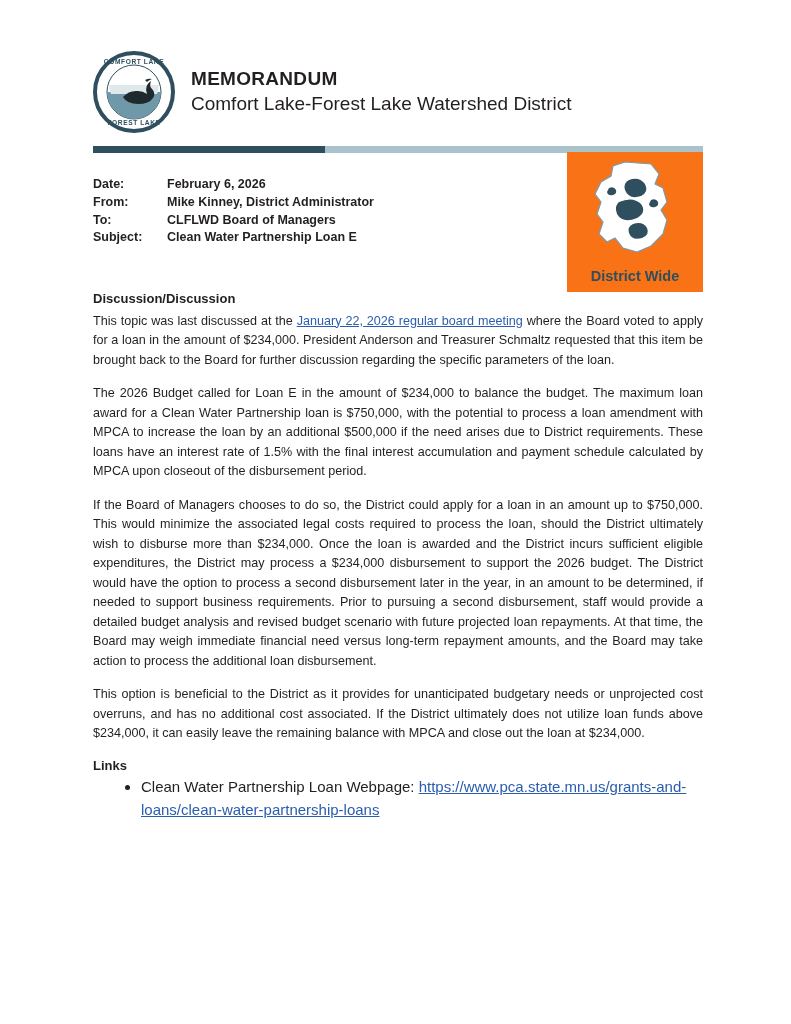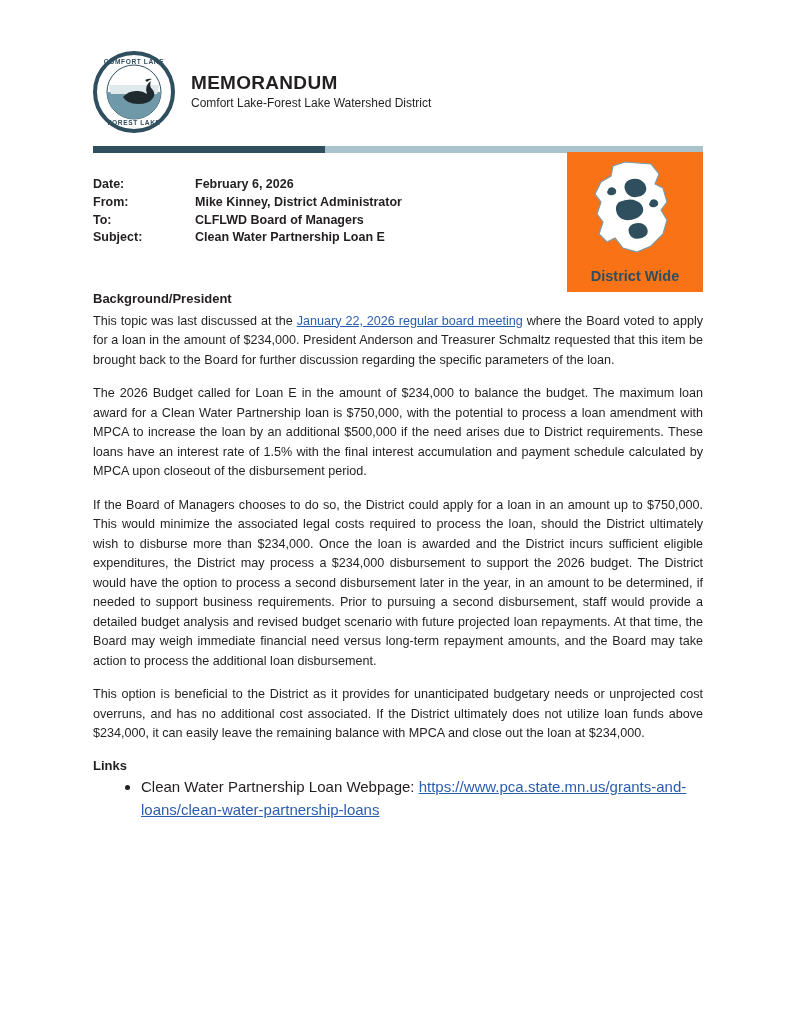"Comfort Lake-Forest Lake Watershed" .memo-sub { font-size: 12px -> 19px }
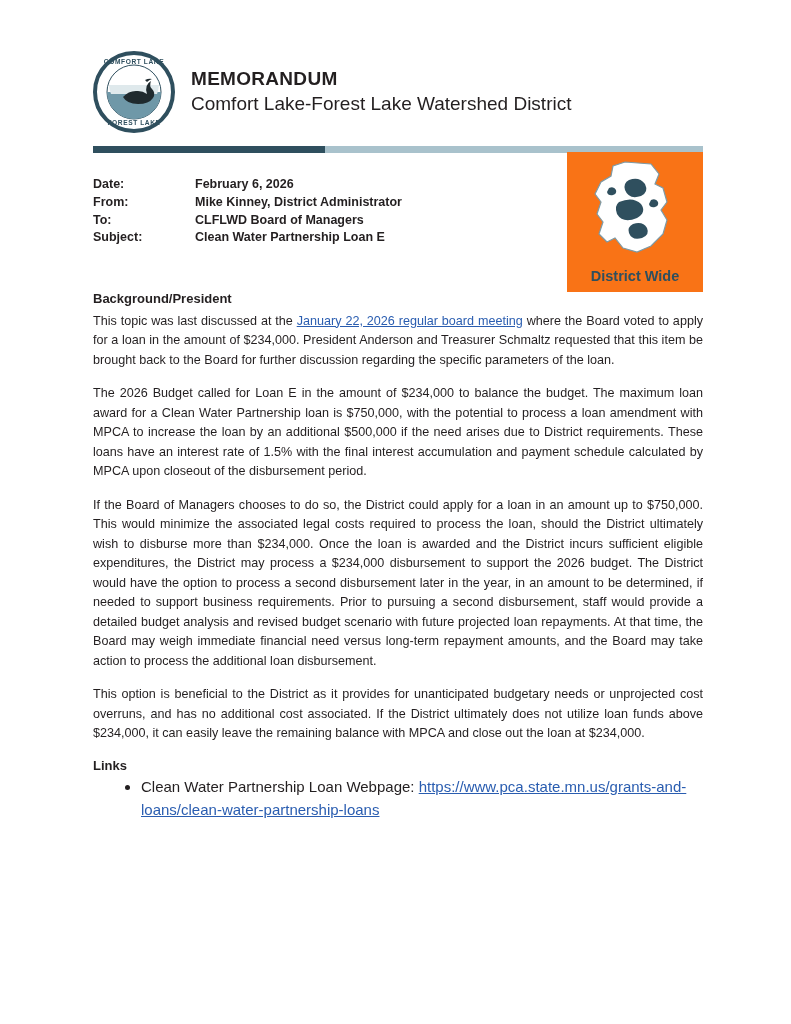"Date:" .meta-row { gap: 28px -> none }
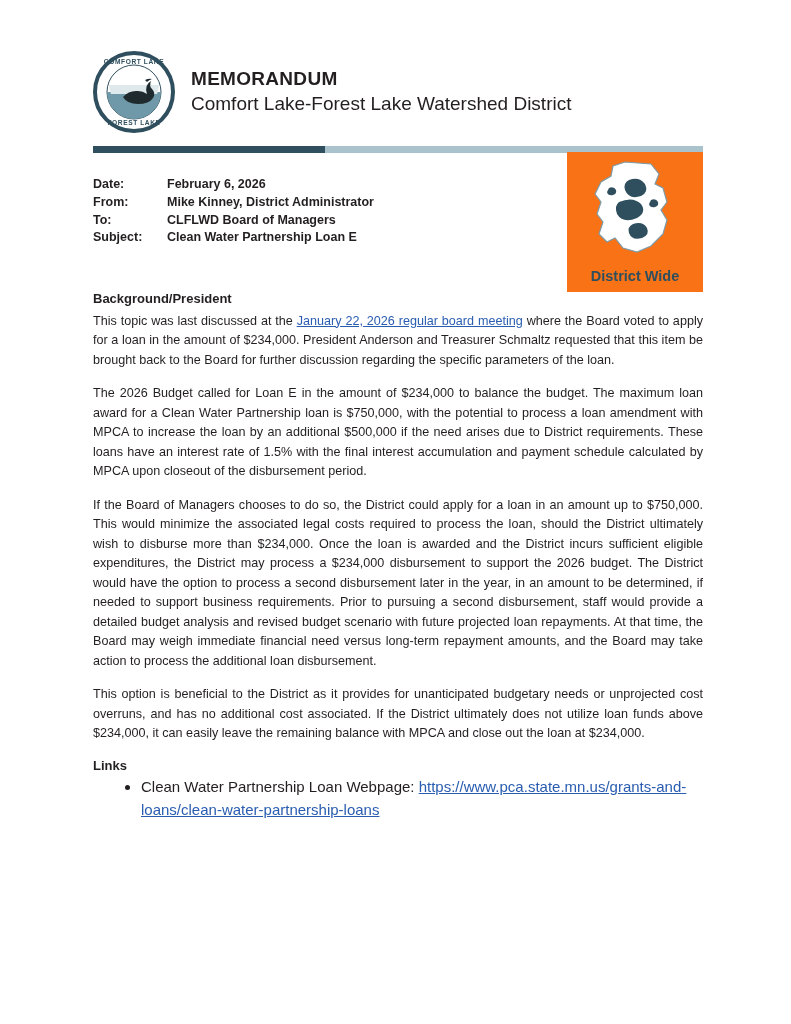"Background/President" h2.section { text: Background/President -> Discussion/Discussion }
